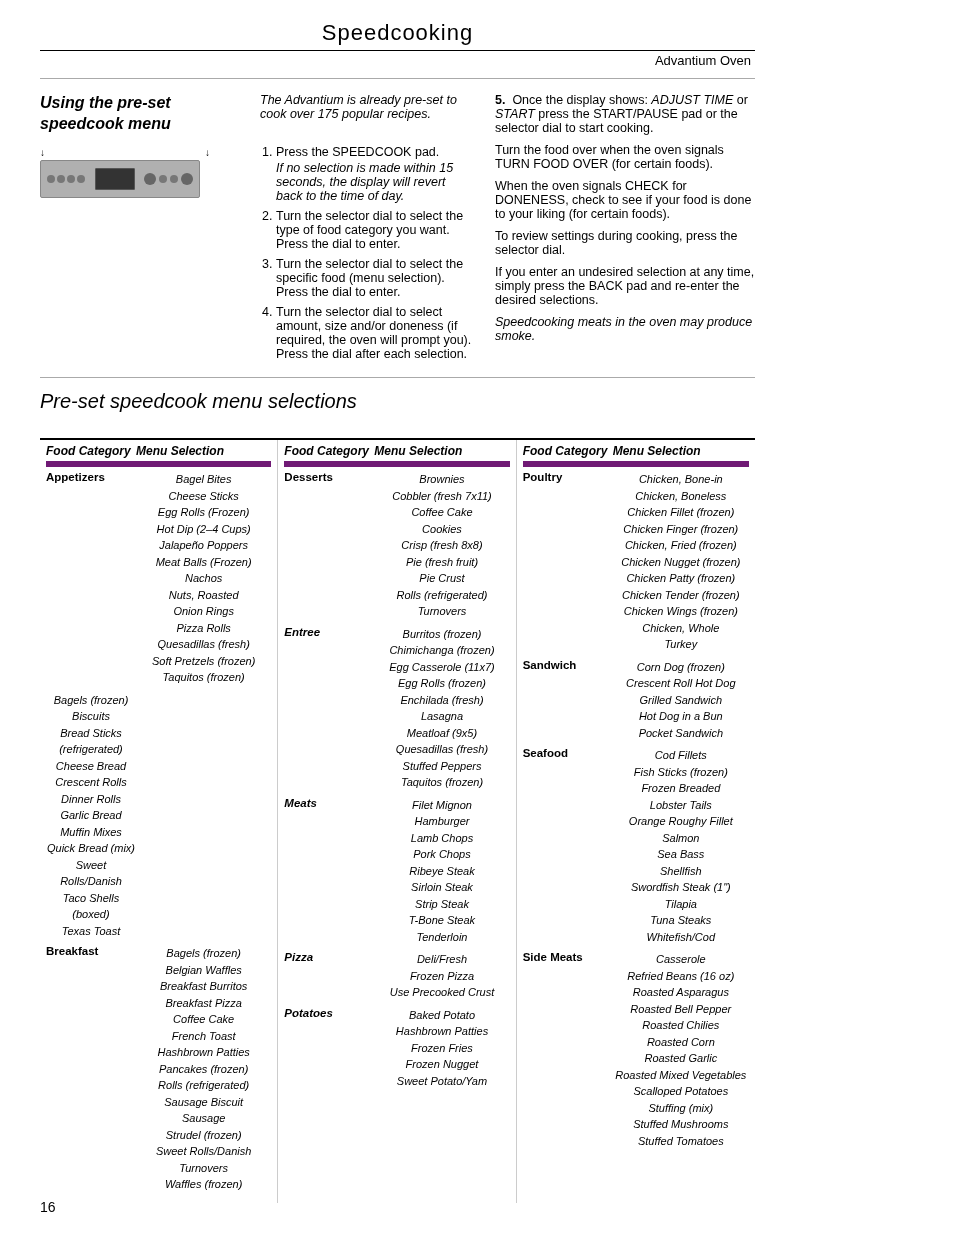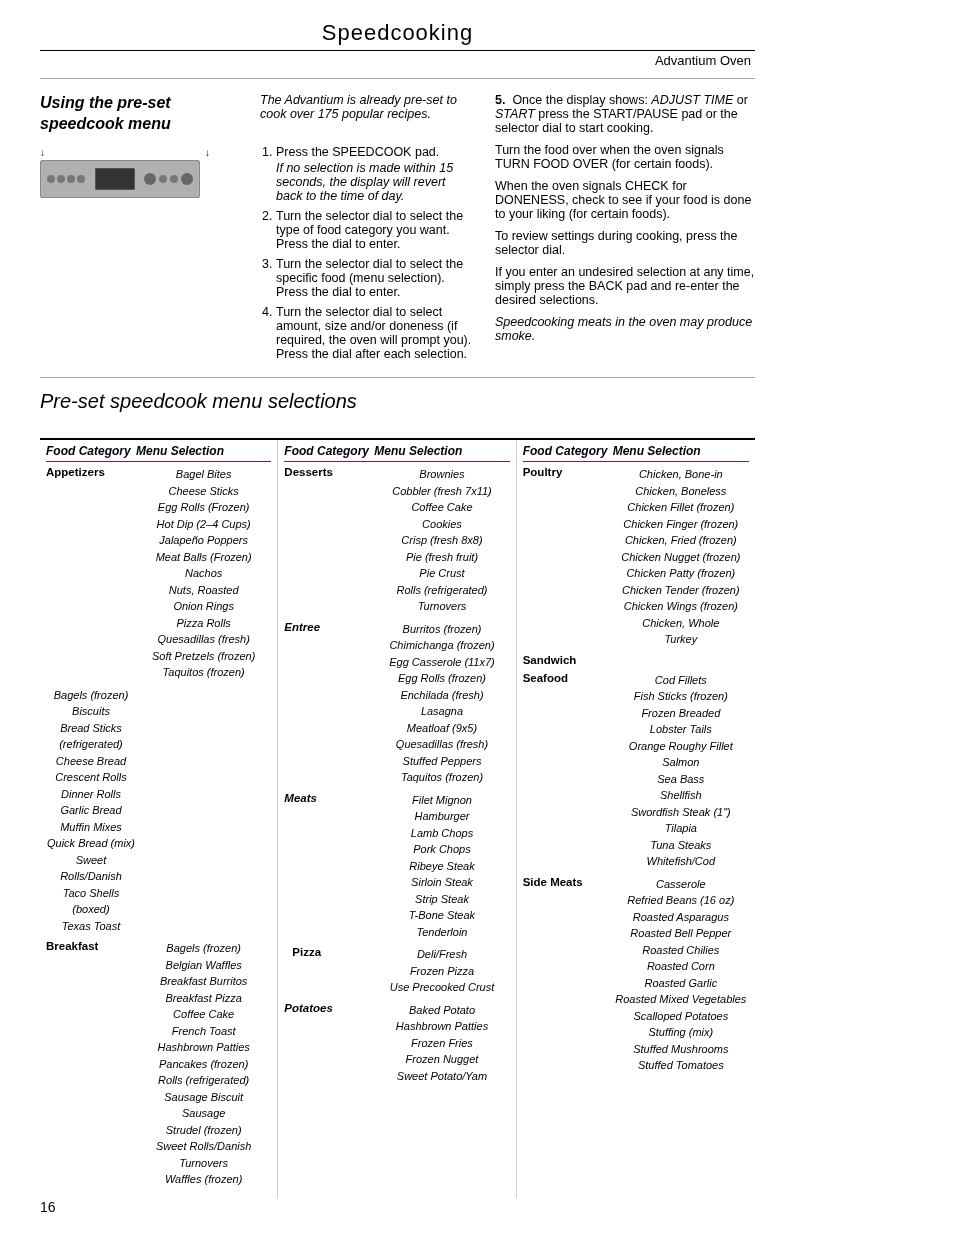"Food Category" .col-header { border-bottom: 1px solid #701a75 -> 6px solid #701a75 }
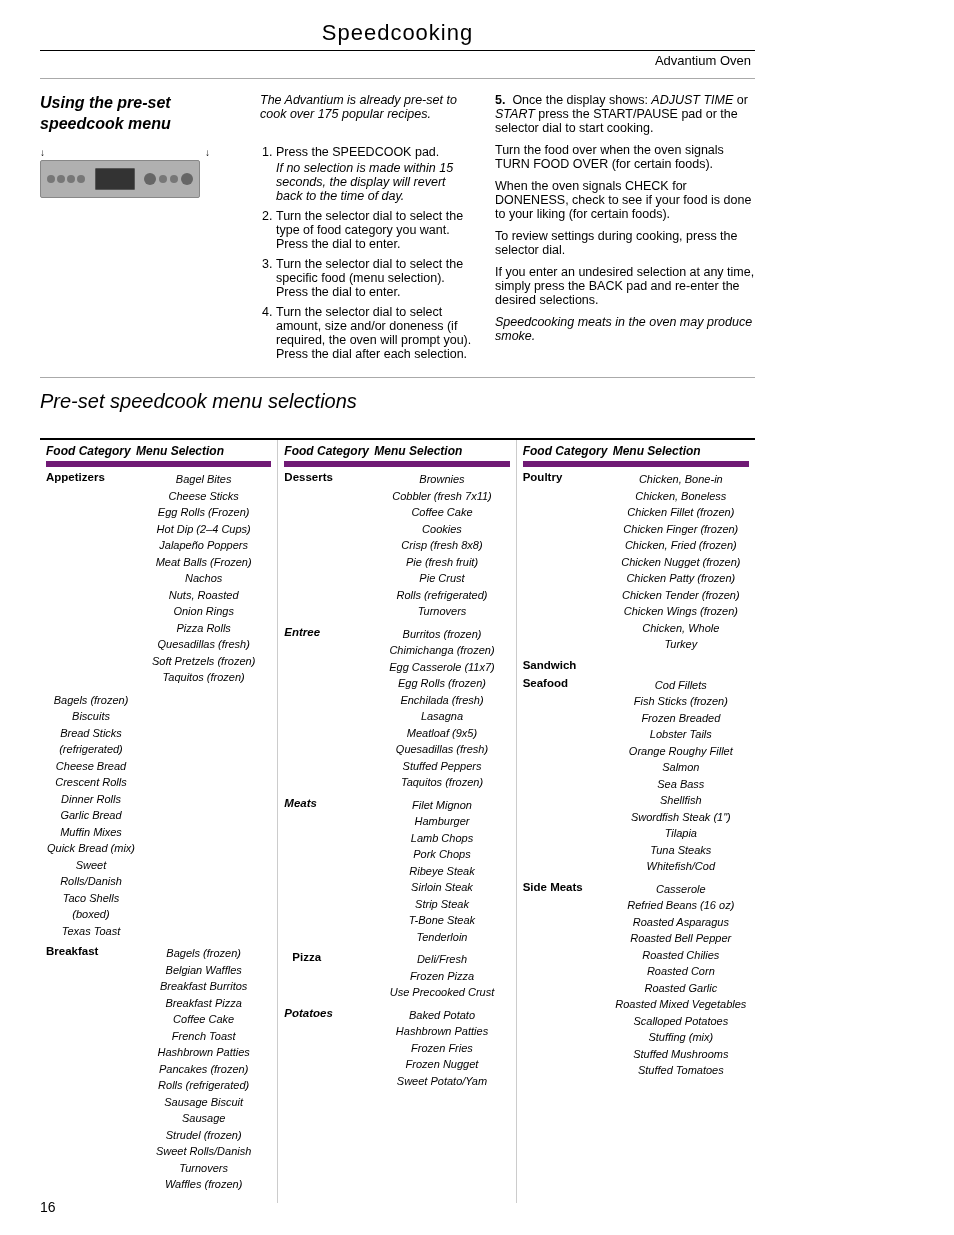"Corn Dog (frozen)" span.cat-items { html: none -> <span> Corn Dog (frozen)<br>Crescent Roll Hot Dog<br>Grilled Sandwich<br>Hot Dog in a Bun<br>Pocket Sandwich </span> }
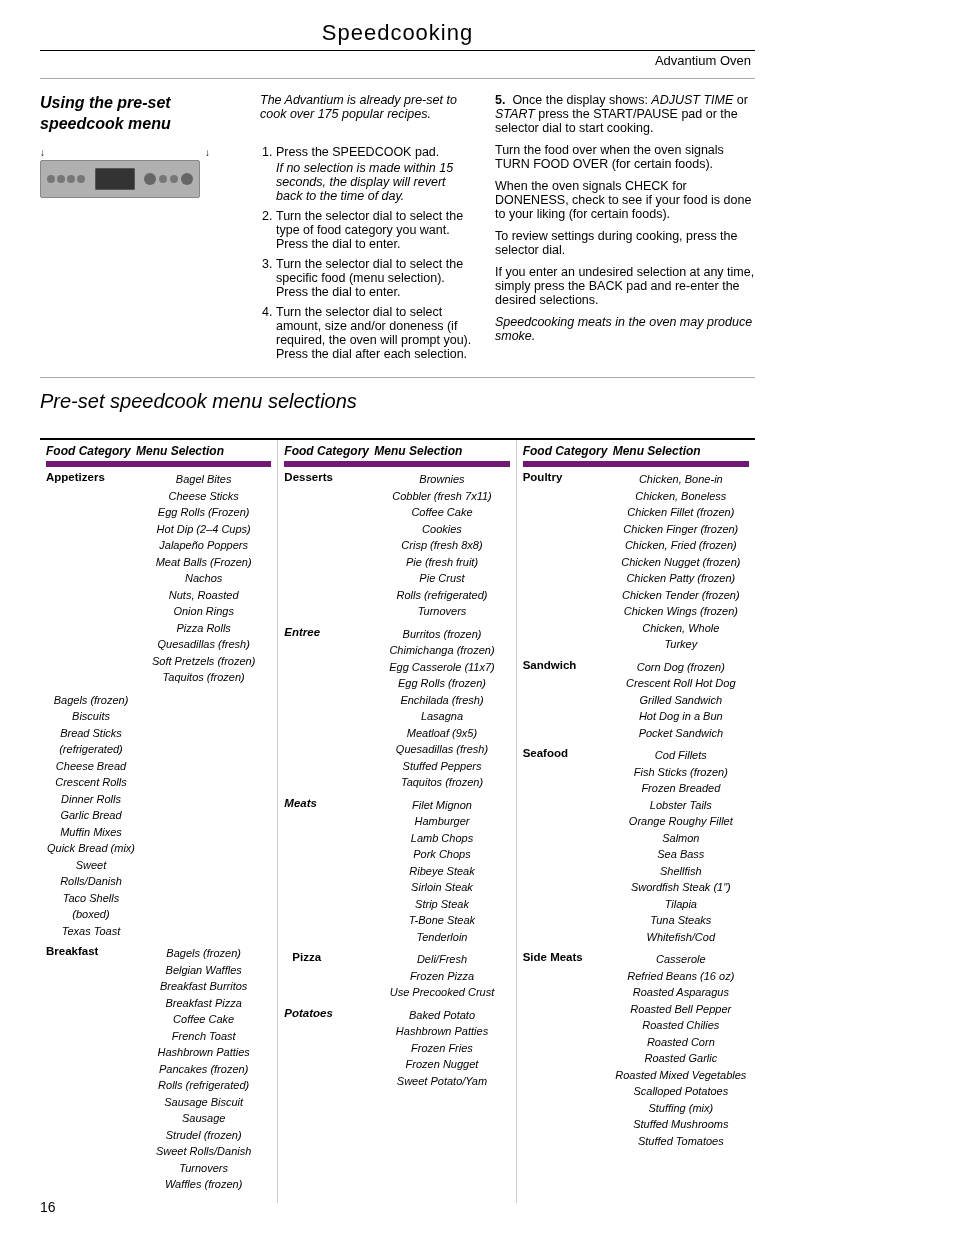"Pizza" span.cat-name { font-style: none -> italic; margin-left: 8px -> none }
